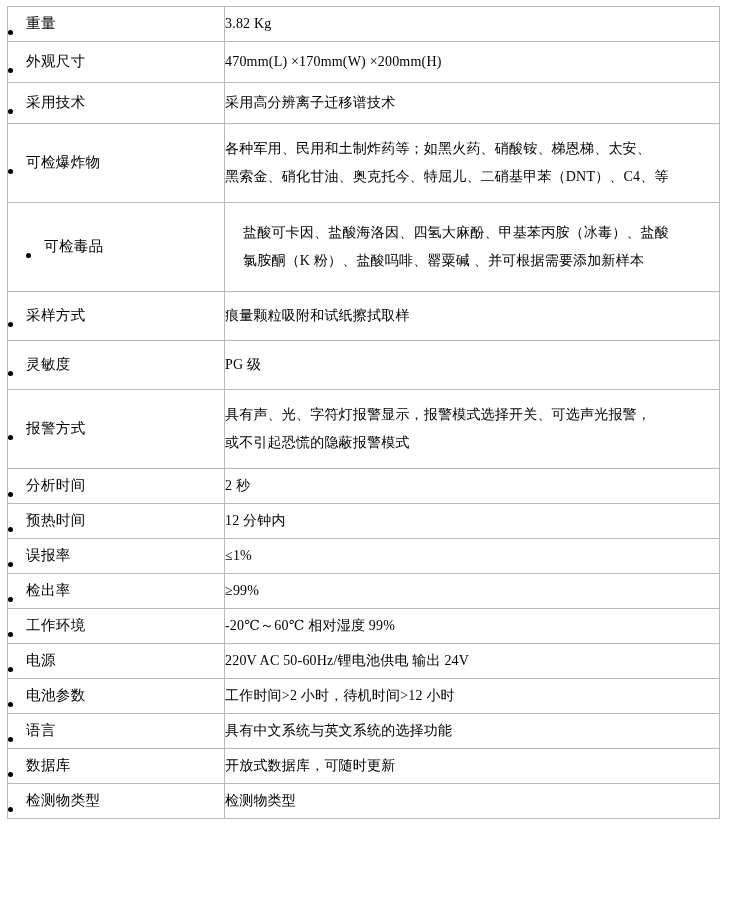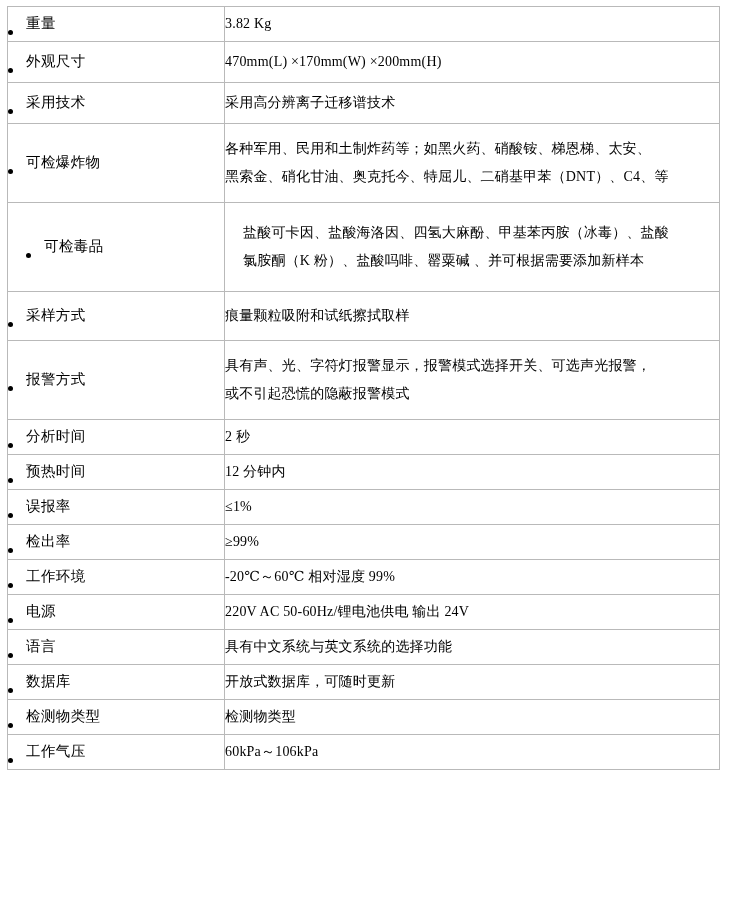"灵敏度" tr.r-h48 { html: none -> <tr> <td> <div> <span></span> <span>灵敏度</span> </div> </td> <td> <div> <span>PG 级</span> </div> </td> </tr> }
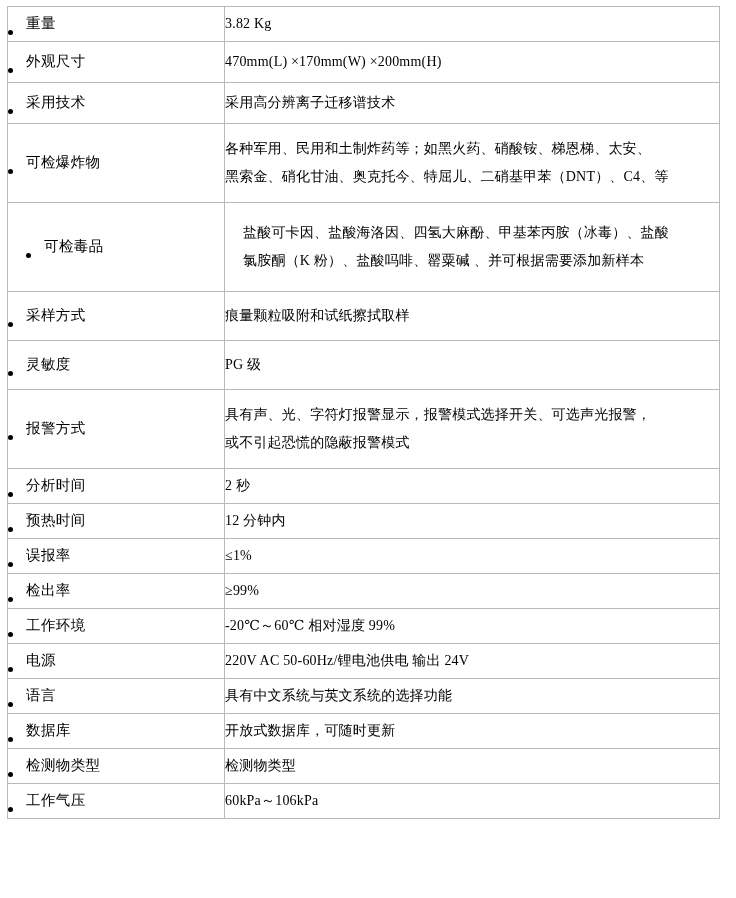"电池参数" tr.r-h34 { html: none -> <tr> <td> <div> <span></span> <span>电池参数</span> </div> </td> <td> <div> <span>工作时间&gt;2 小时，待机时间&gt;12 小时</span> </div> </td> </tr> }
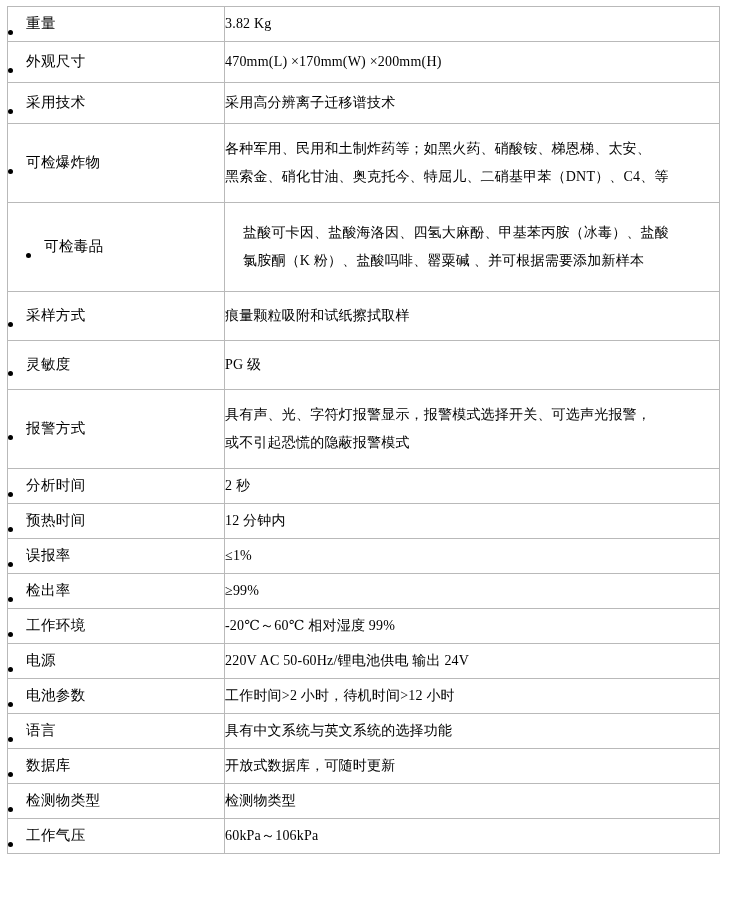"工作气压" tr.r-h34 { html: <tr> <td> <div> <span></span> <span>工作气压</span> </div> </td> <td> <div> <span>60kPa～106kPa</span> </div> </td> </tr> -> none }
